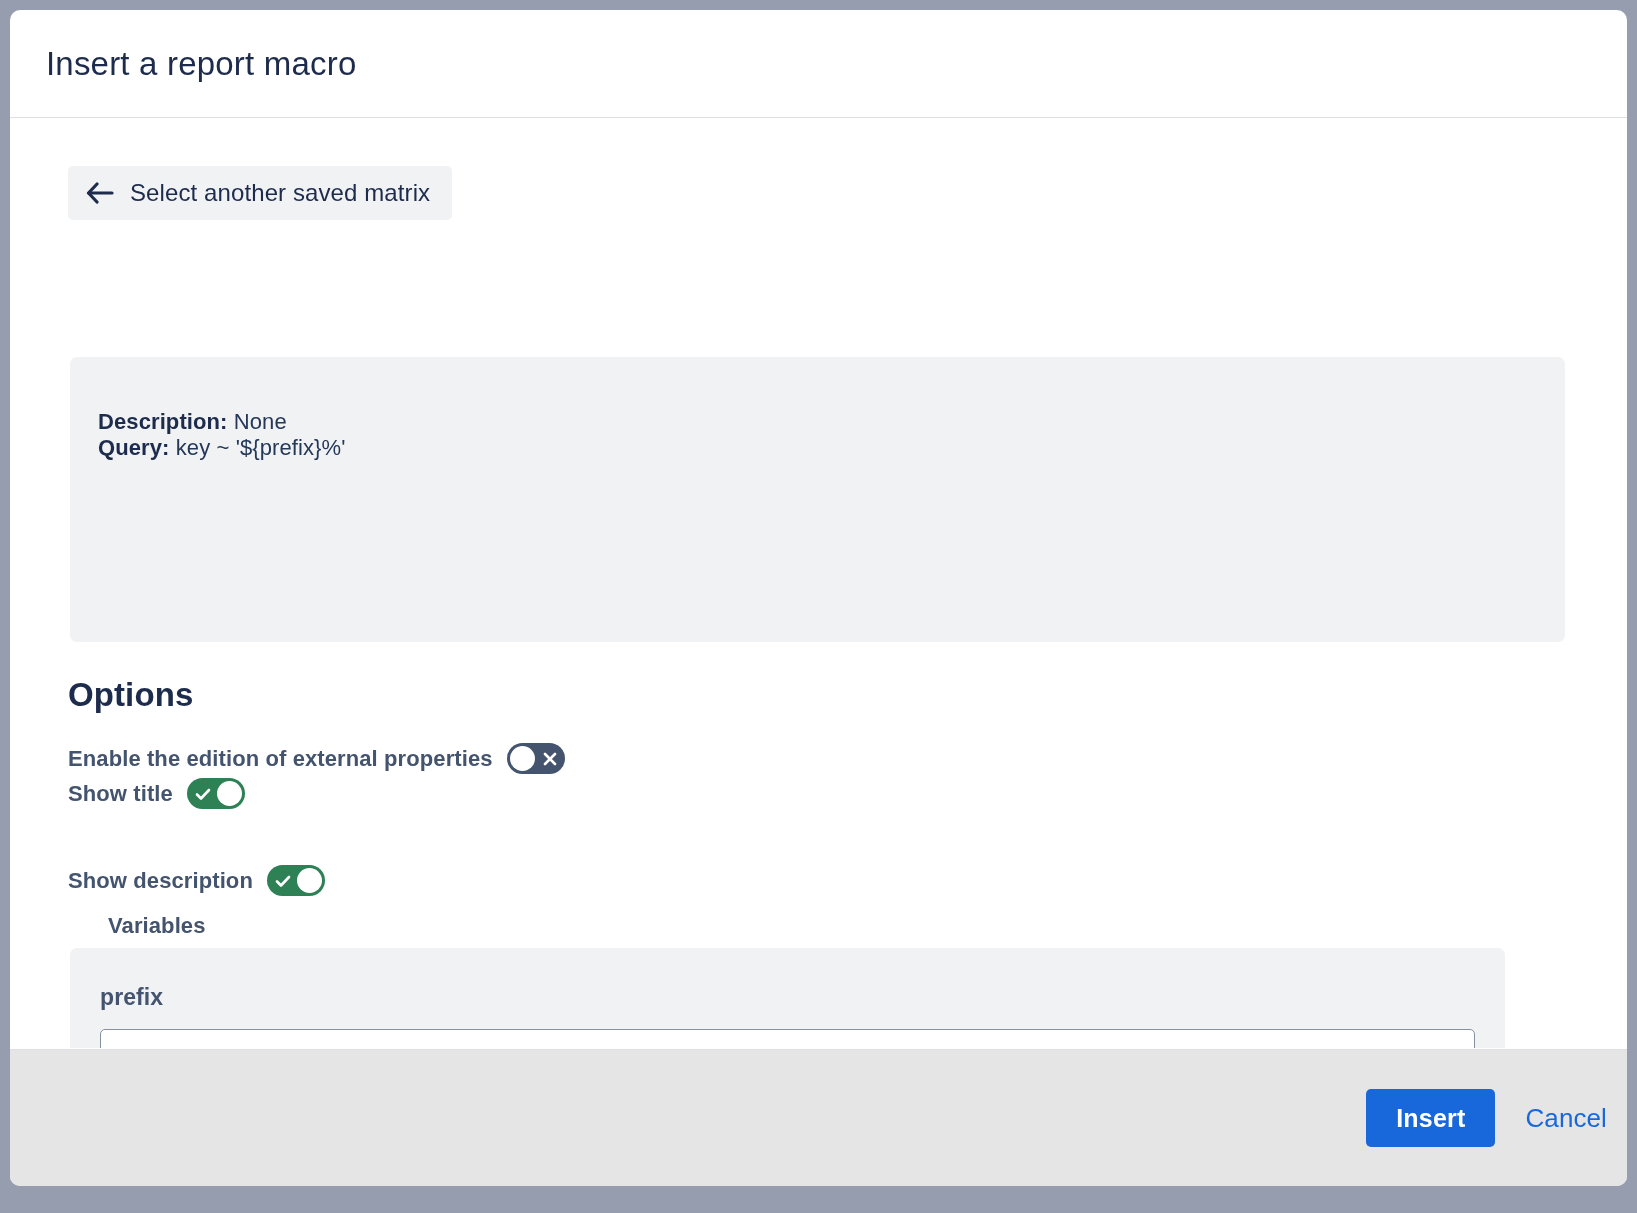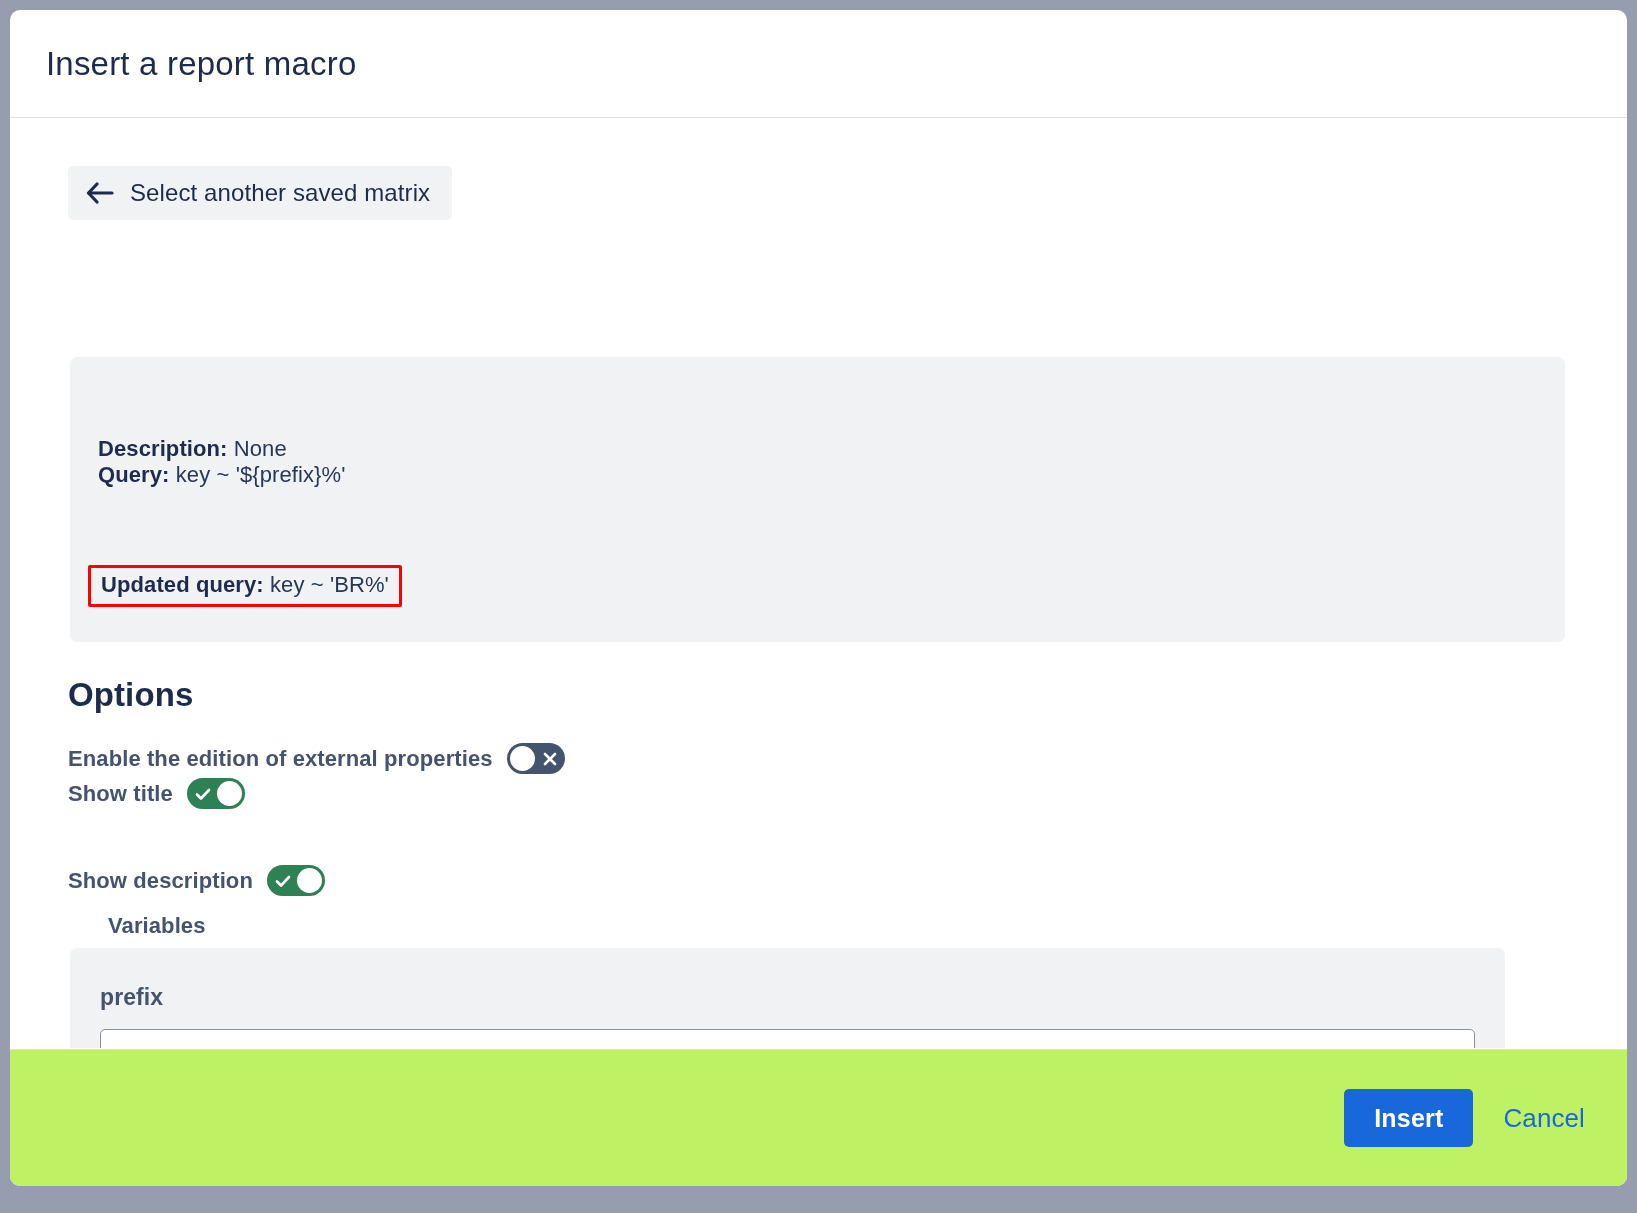"Description: None" .line-desc { margin-top: 51px -> 24px }
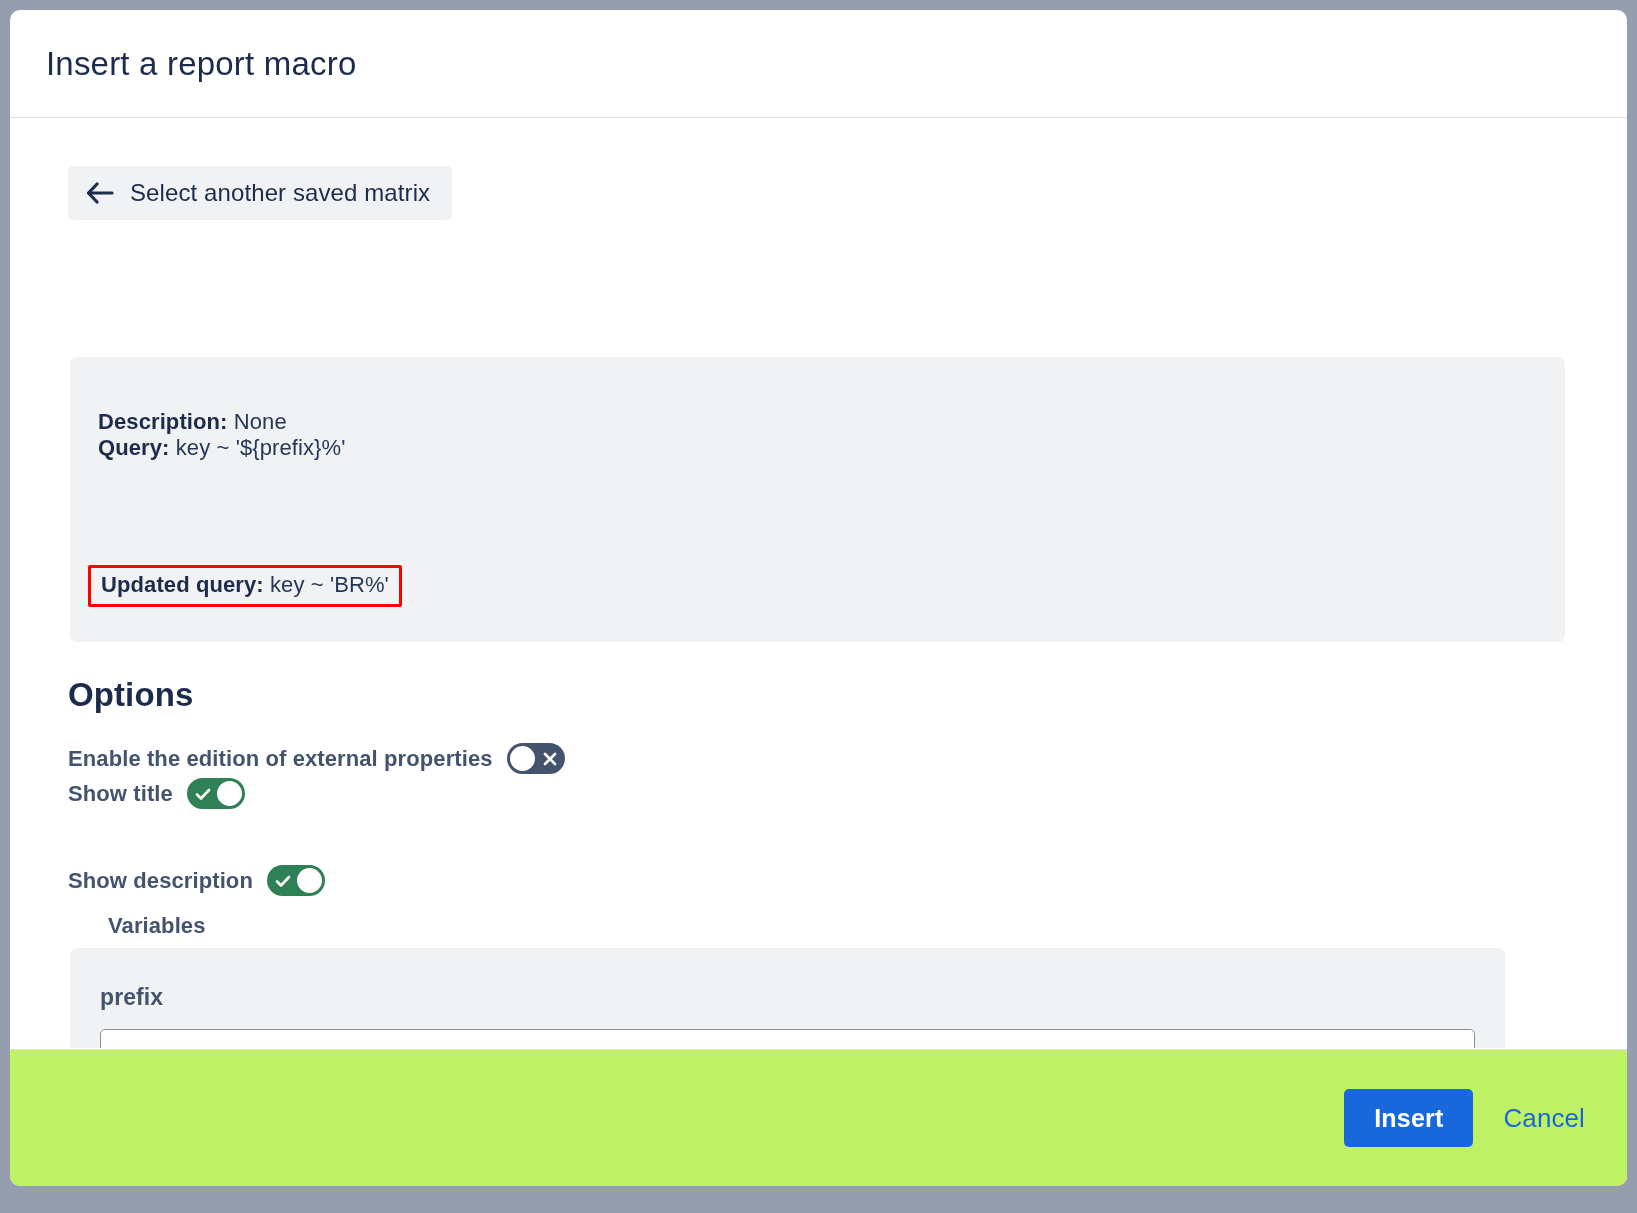"Updated query: key ~ 'BR%'" div.updated-wrap { html: <div> <div> <span>Updated query:</span> <span>key ~ 'BR%'</span> </div> </div> -> none }
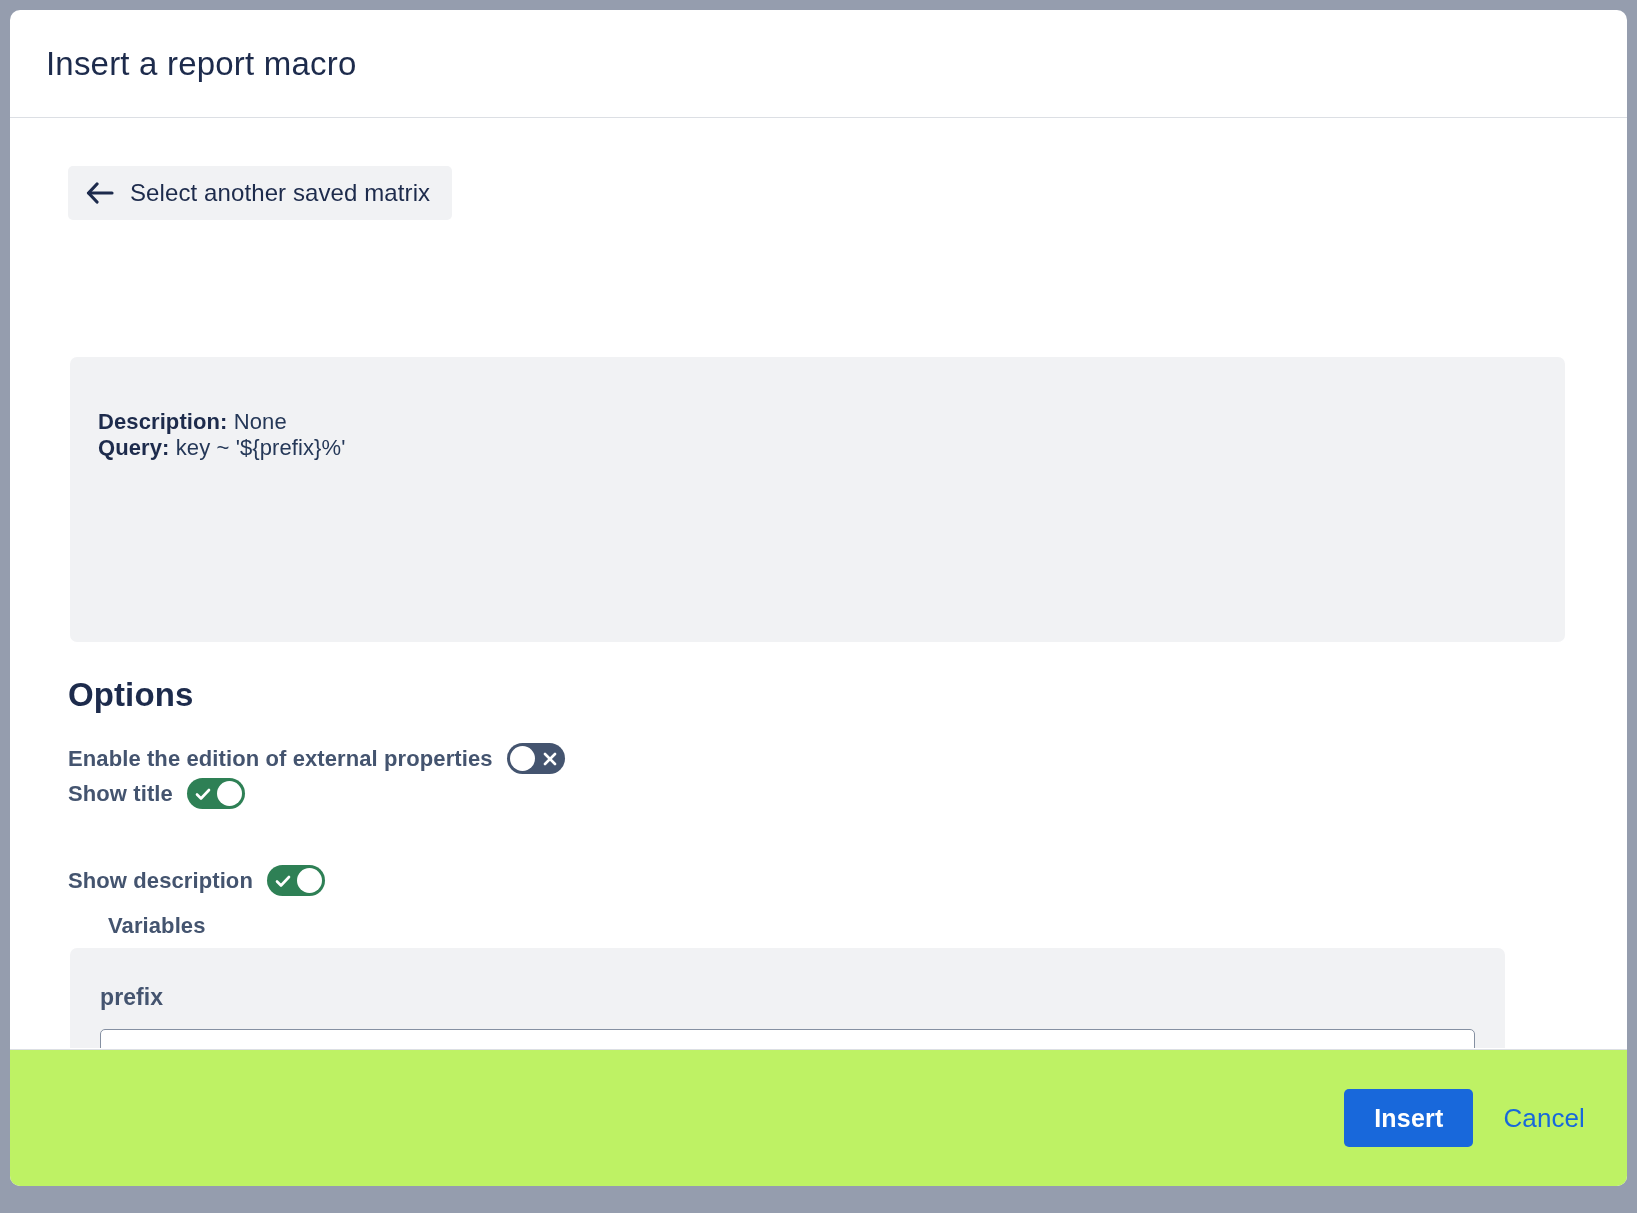"Insert" .dialog-footer { background: #bef264 -> #e5e5e5; padding-right: 42px -> 20px }
